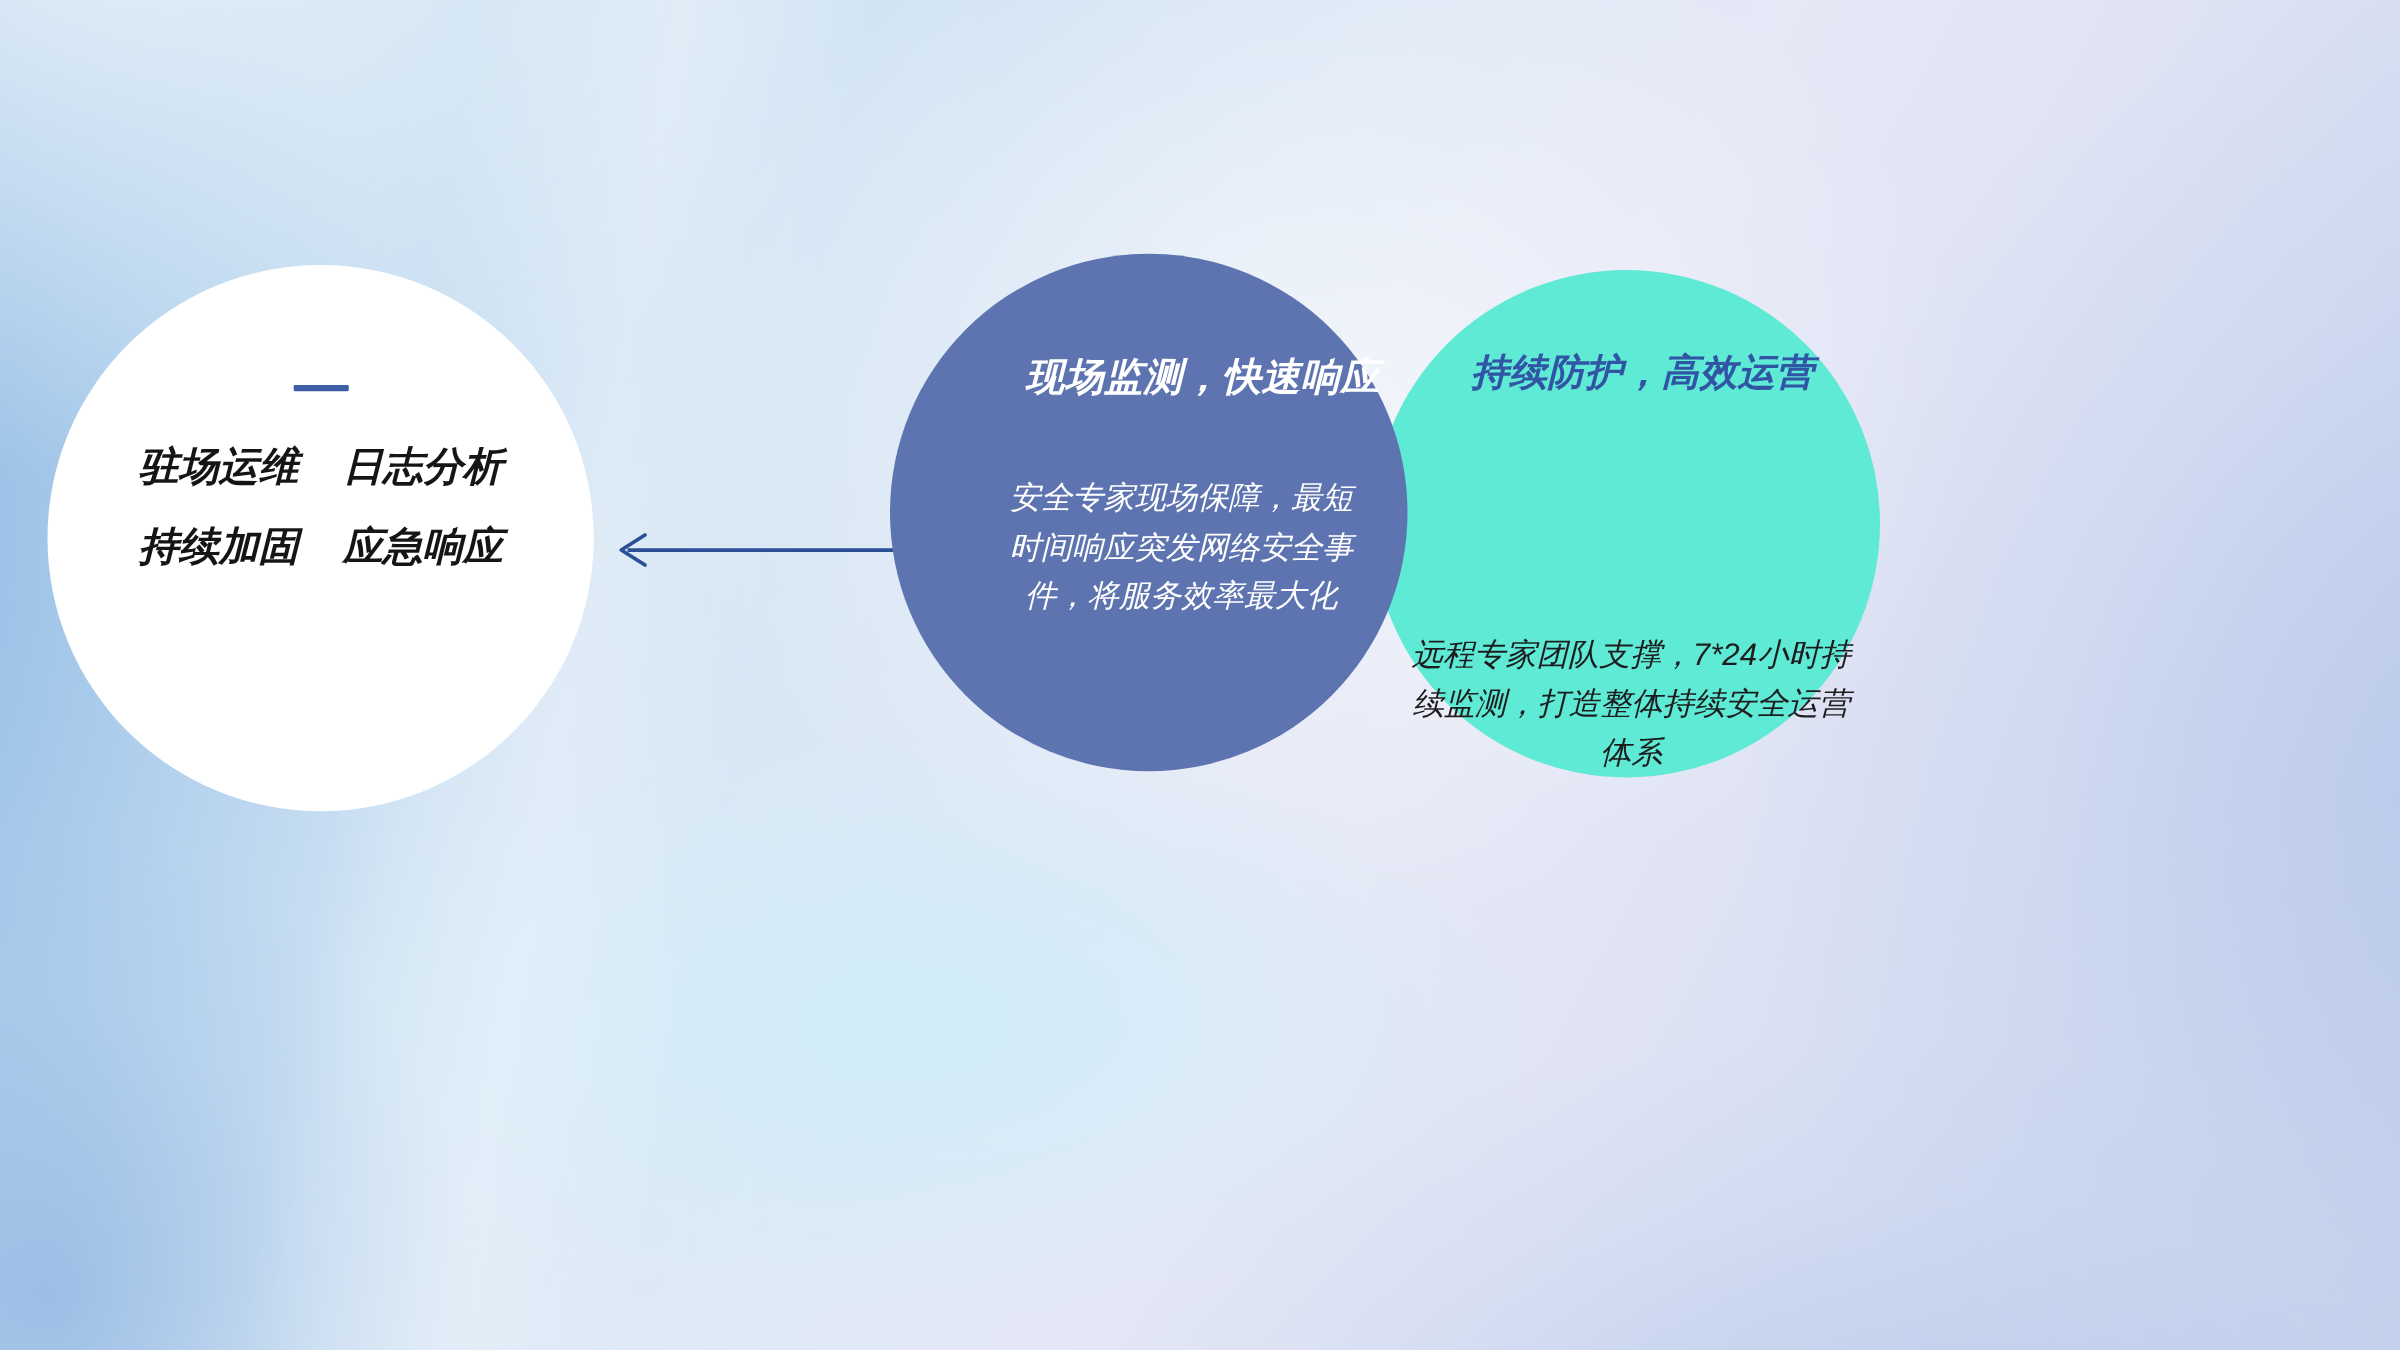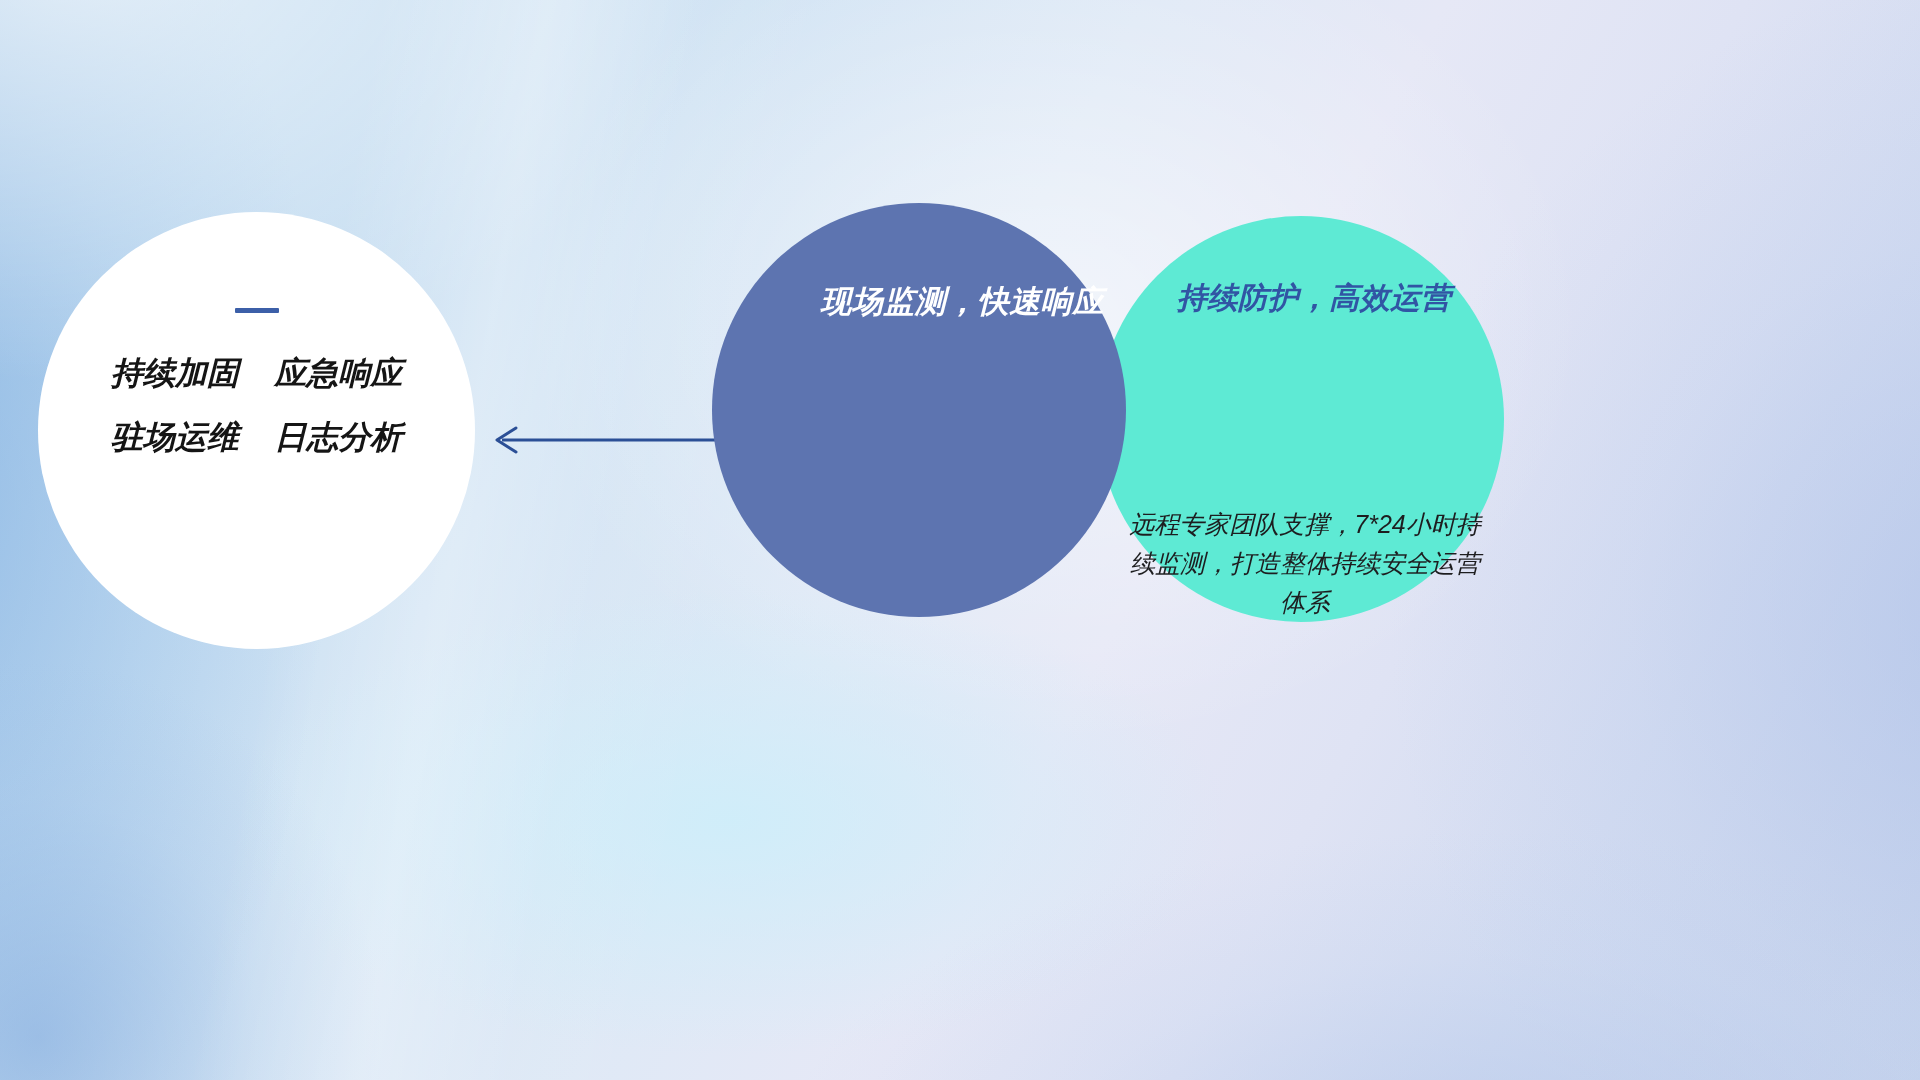"安全专家现场保障，最短时间响应突发网络安全事件，将服务效率最大化" div.mid-body { html: none -> <div>安全专家现场保障，最短时间响应突发网络安全事件，将服务效率最大化</div> }
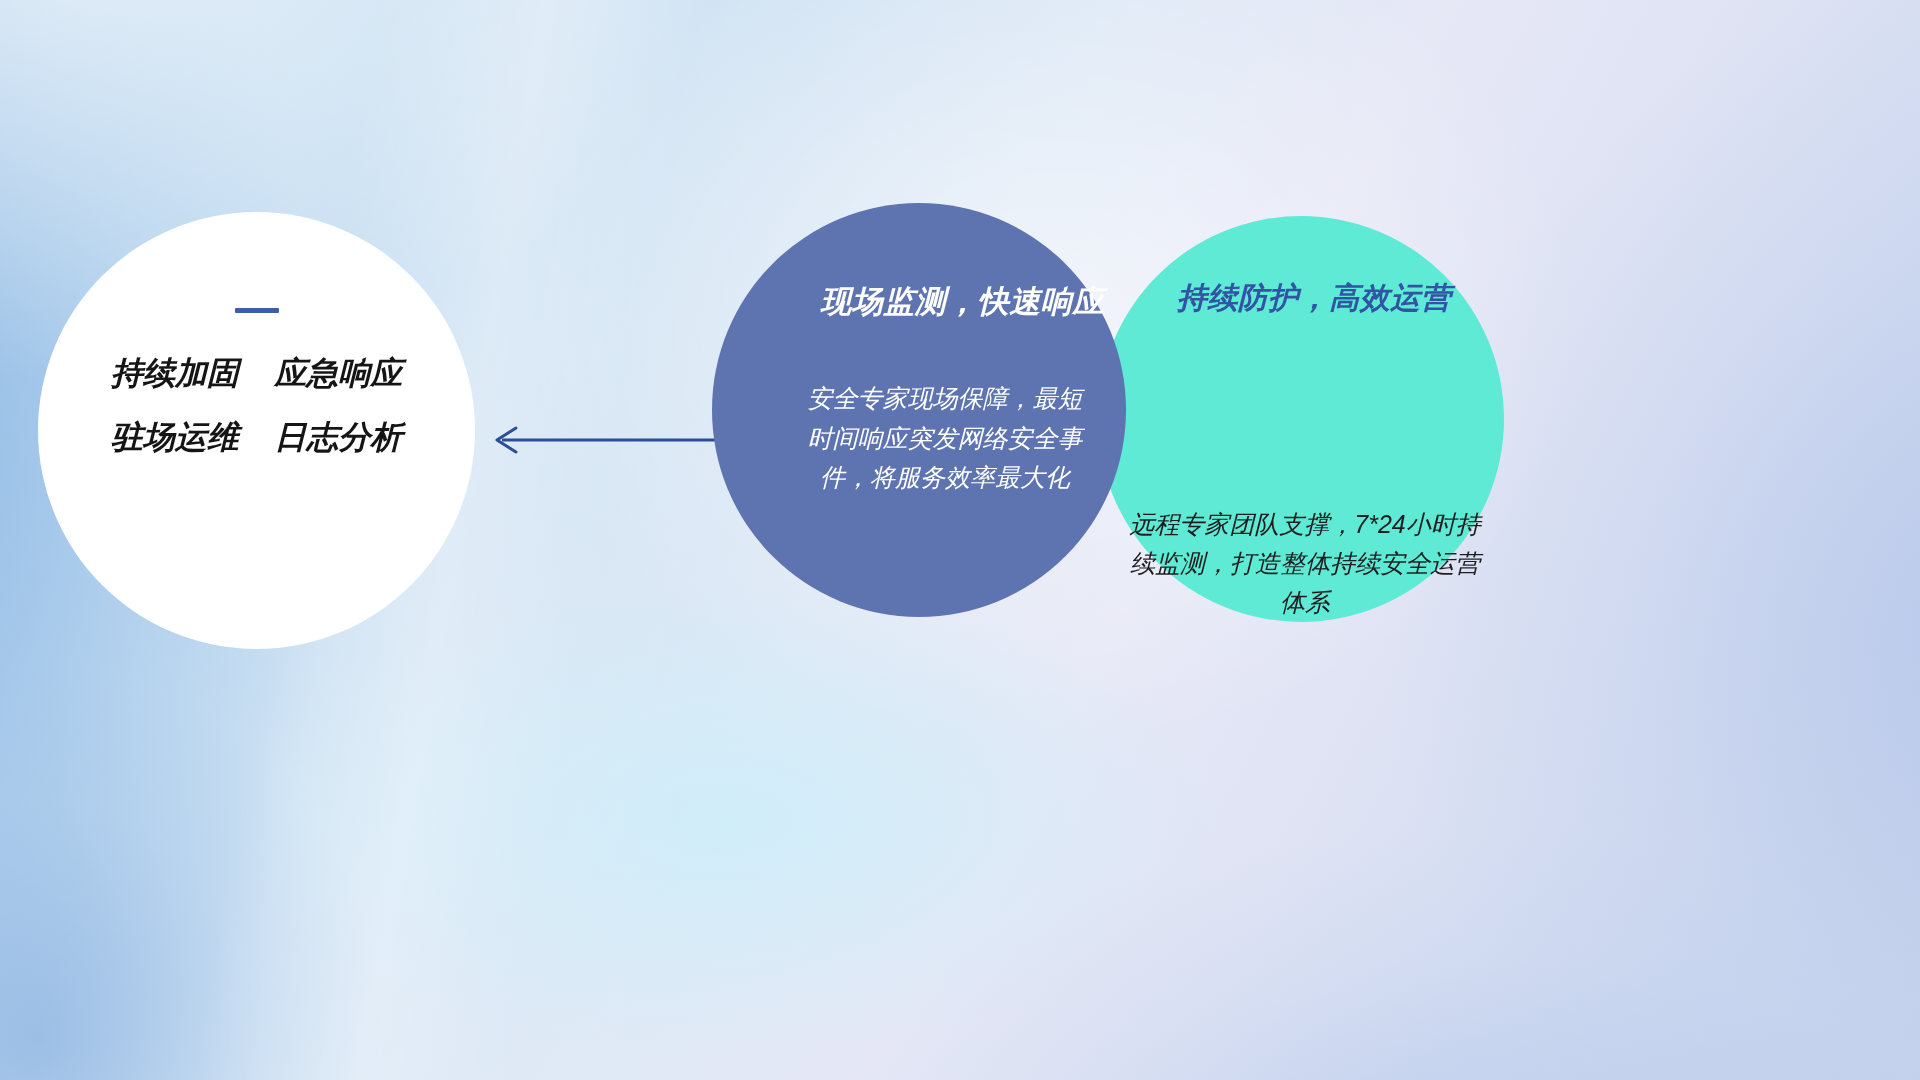"持续加固 应急响应" div.lrow { order: before "驻场运维 日志分析" -> after "驻场运维 日志分析" }
